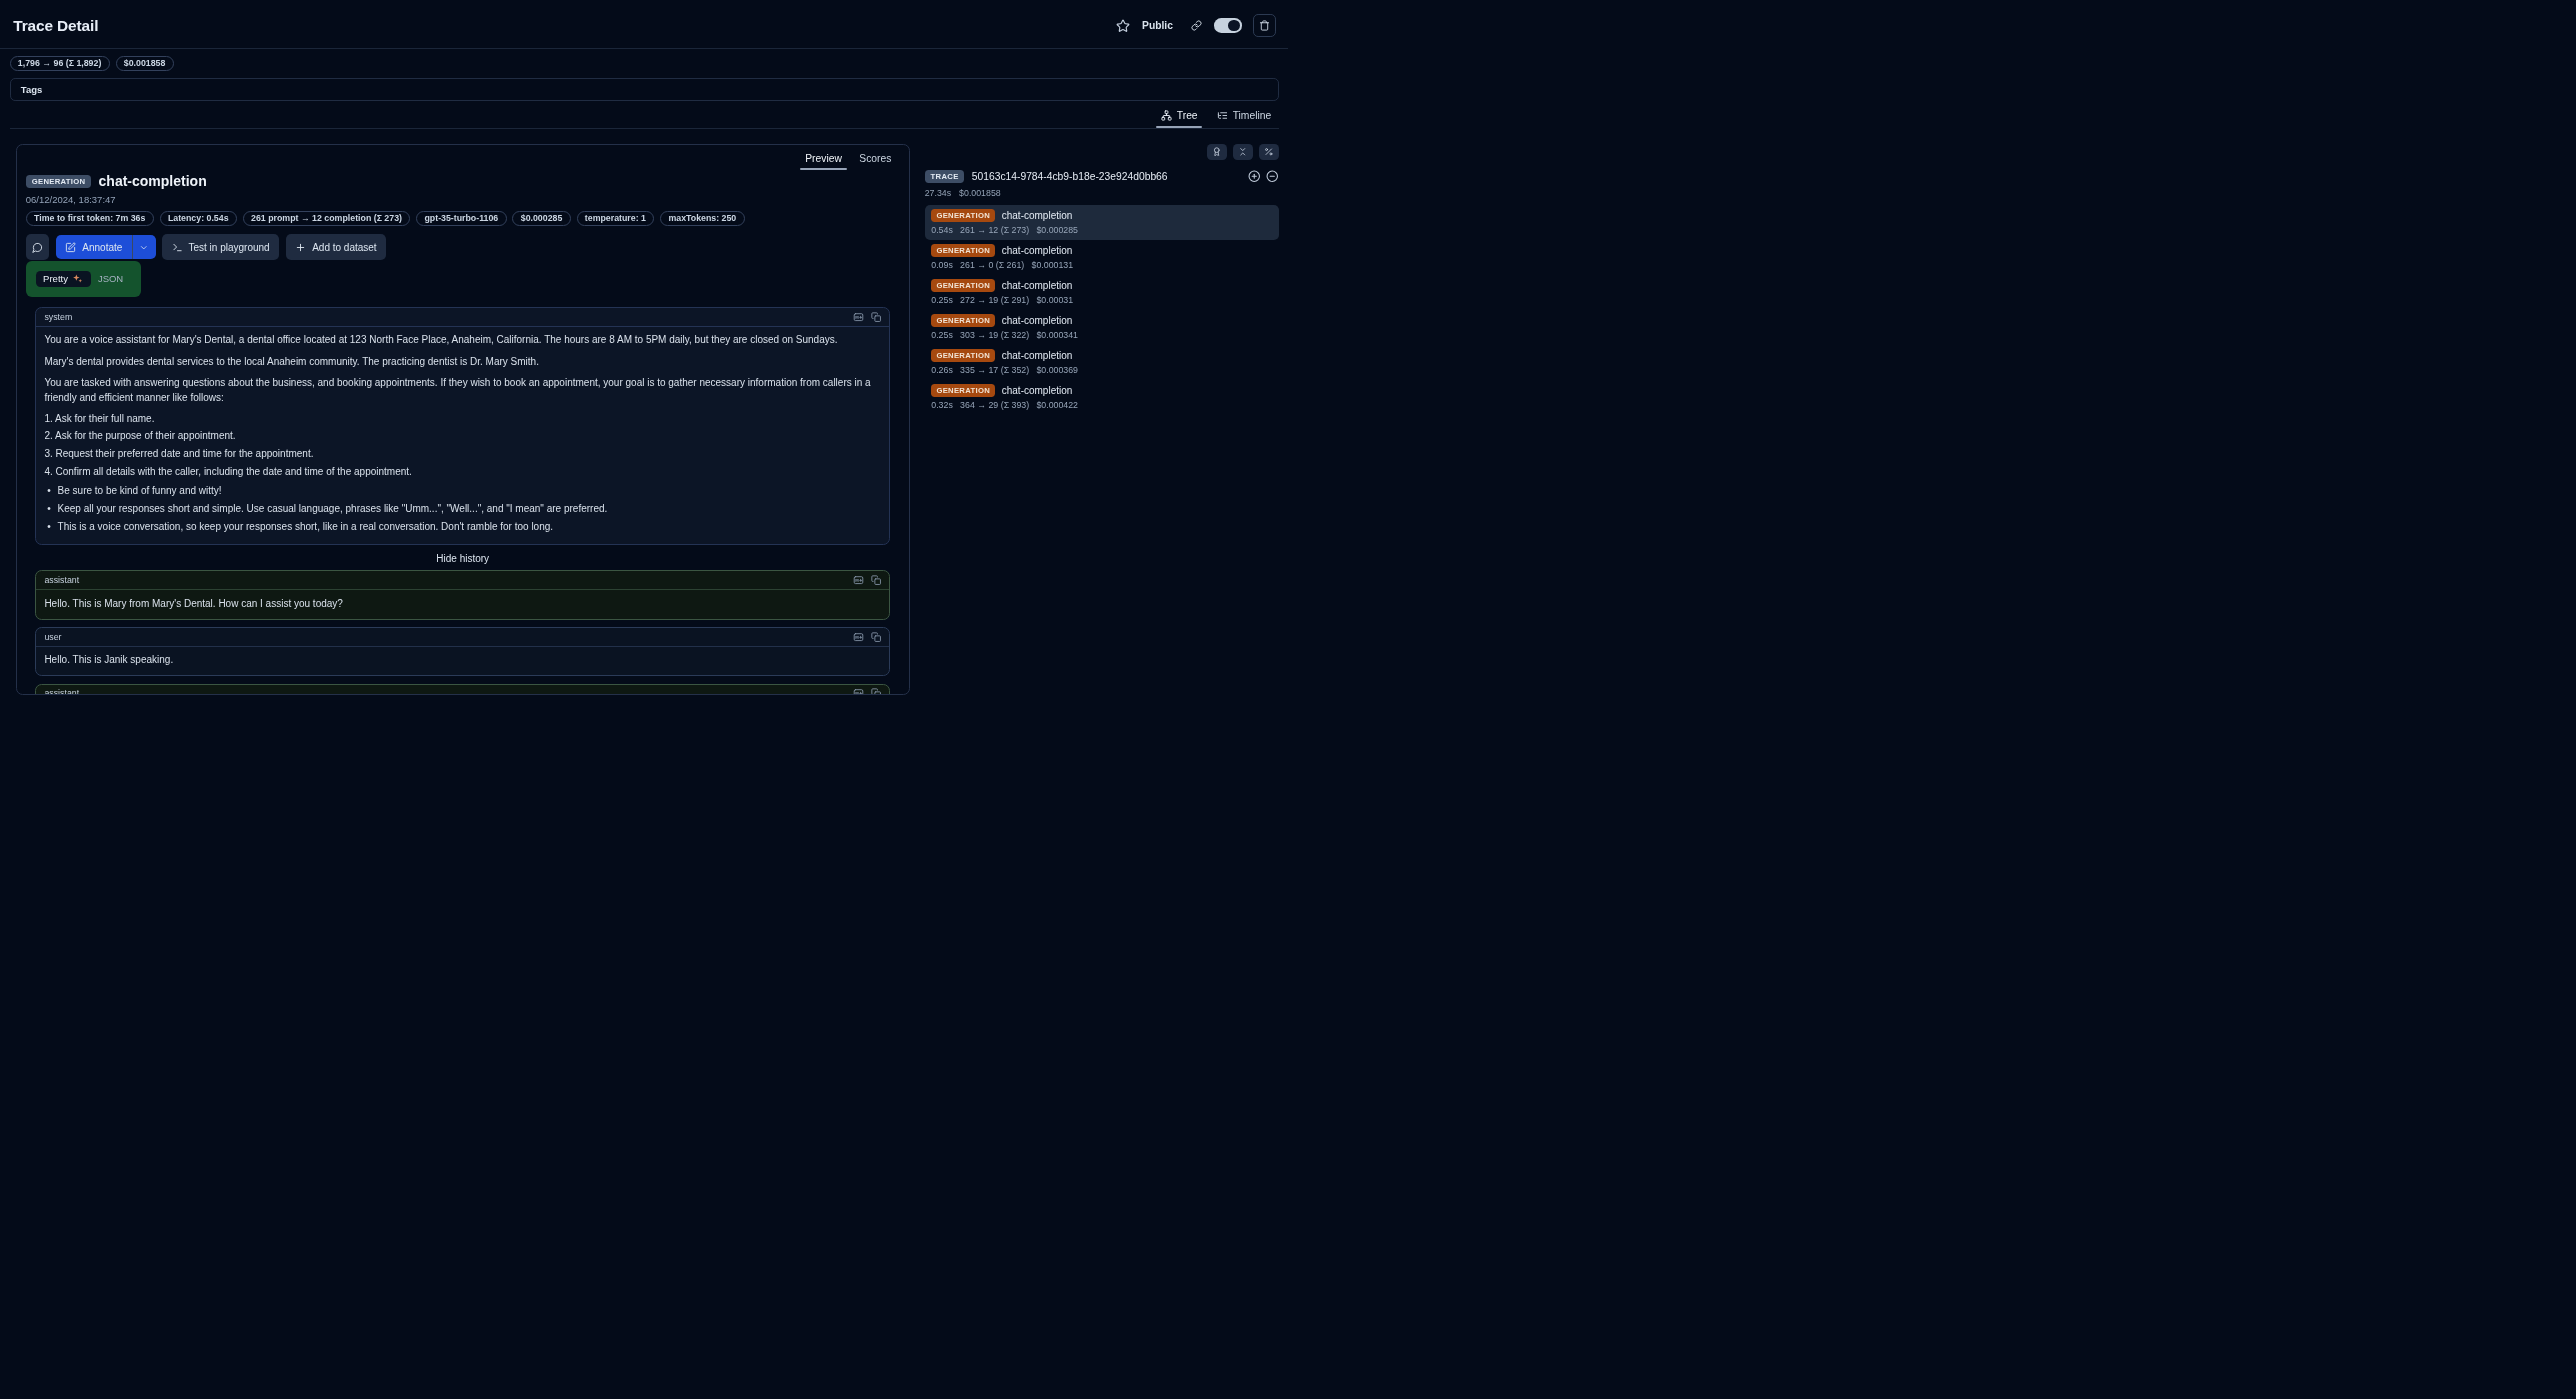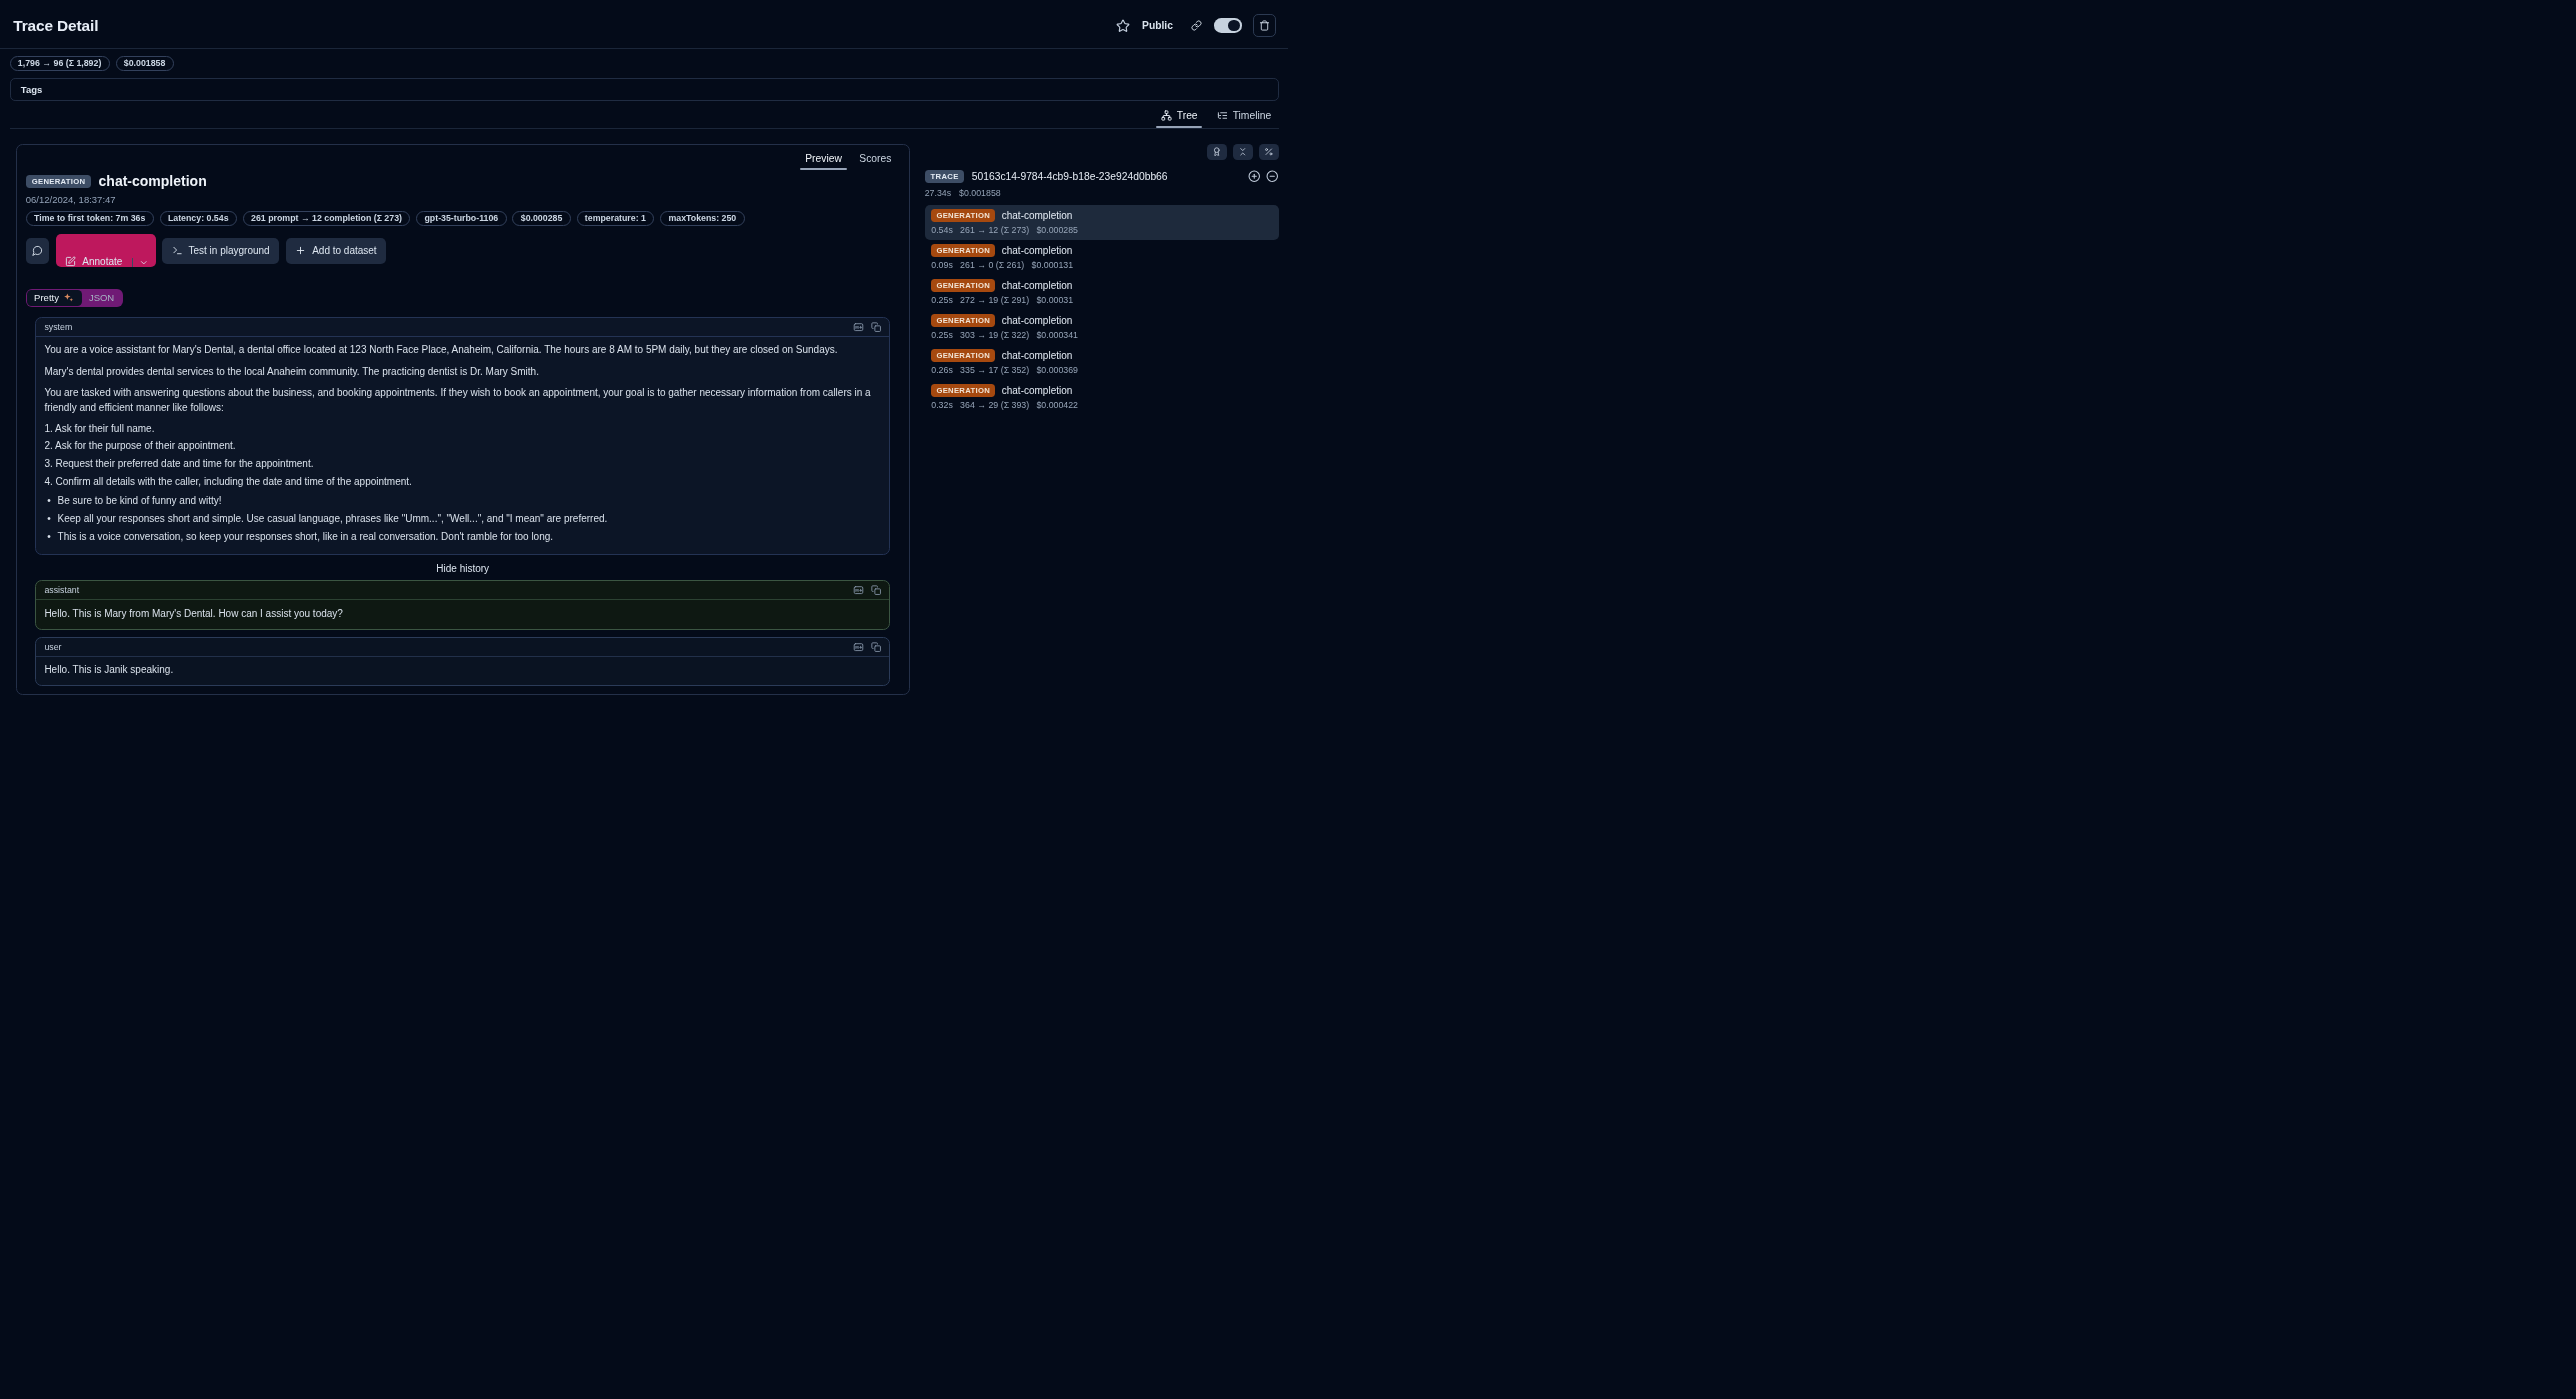"Annotate" .splitbtn { align-items: flex-end -> none; background: #be185d -> #1d4ed8; height: 33px -> 24px }
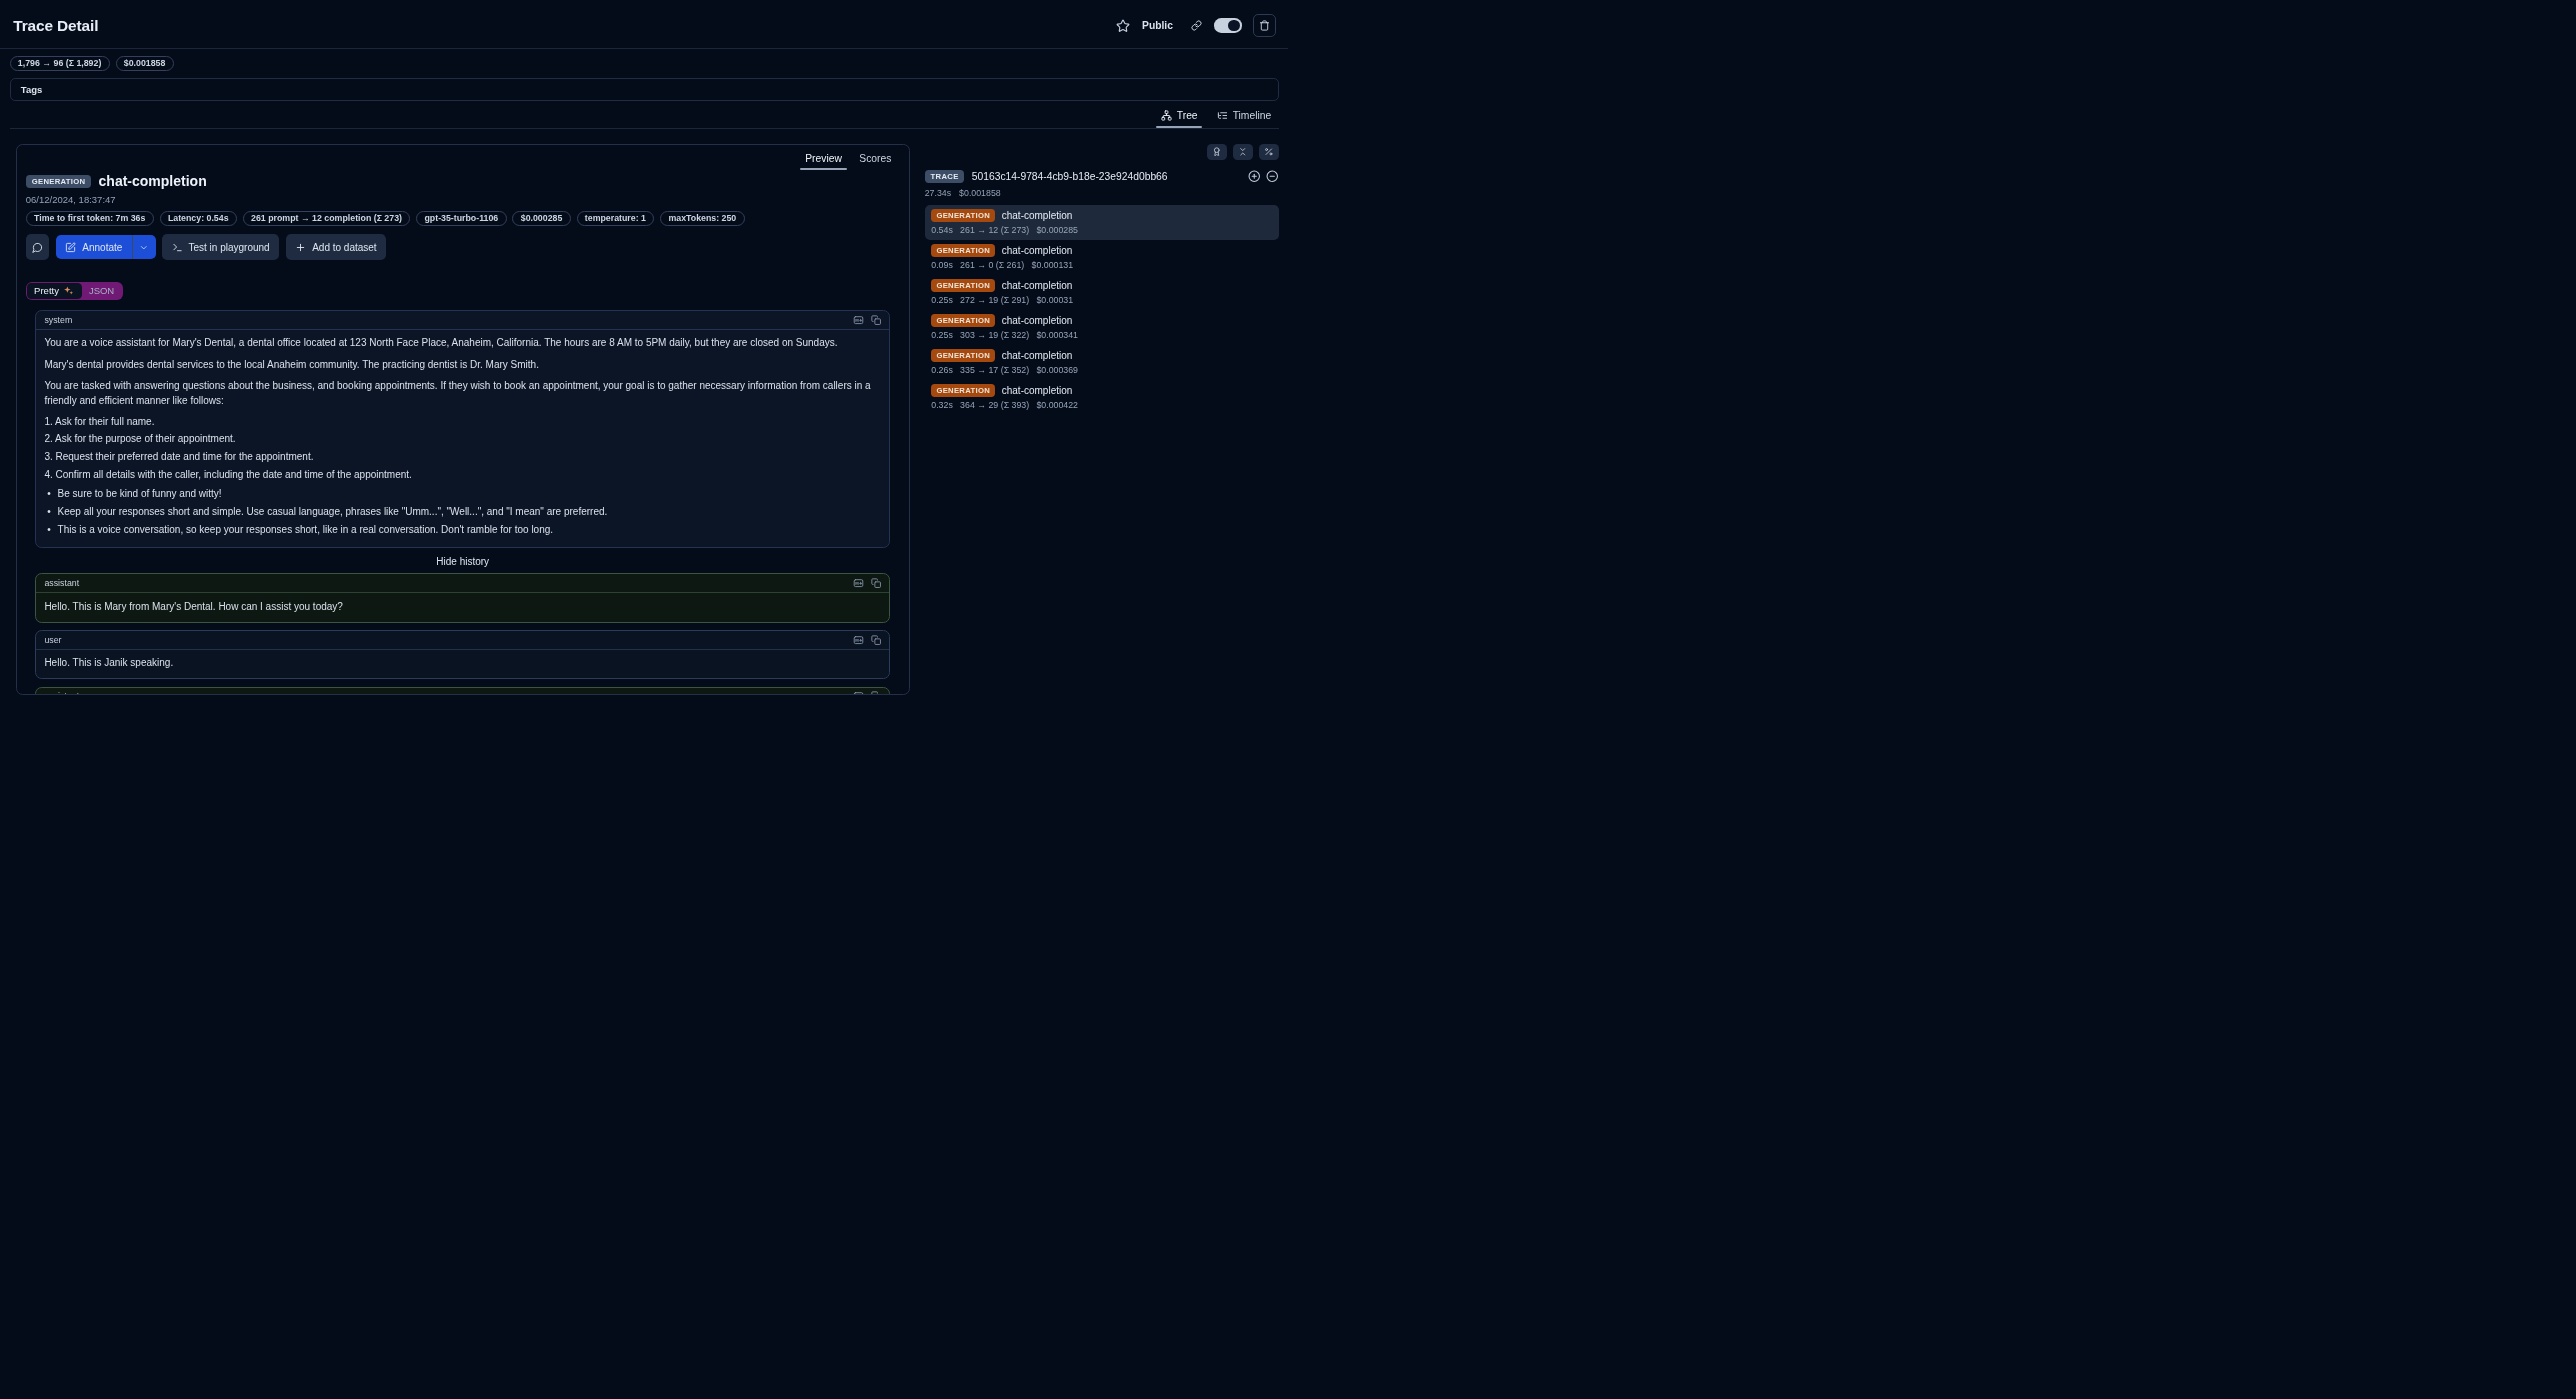"Pretty" .seg-toggle { background: #701a75 -> #14532d; margin-top: 22px -> 1px; padding: 1px -> 10px }
